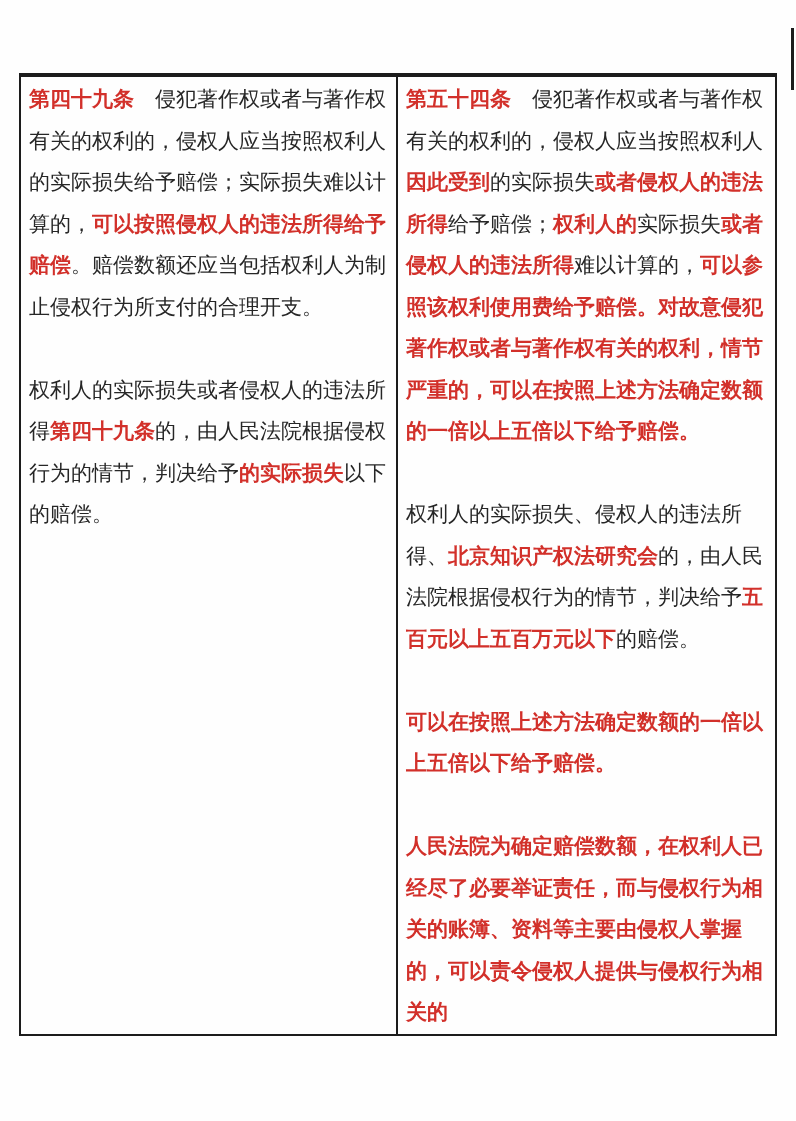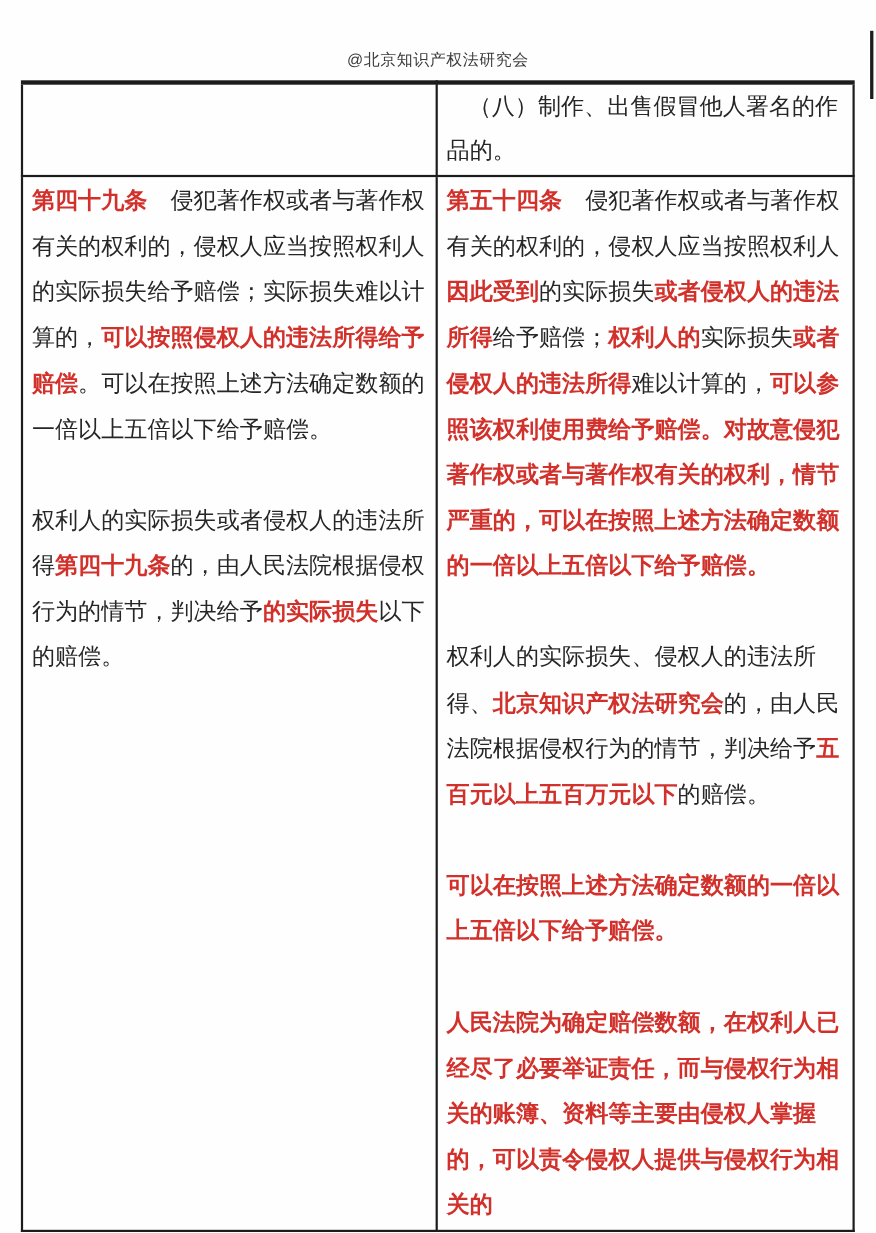"@北京知识产权法研究会" div.watermark { html: <div>@北京知识产权法研究会</div> -> none }
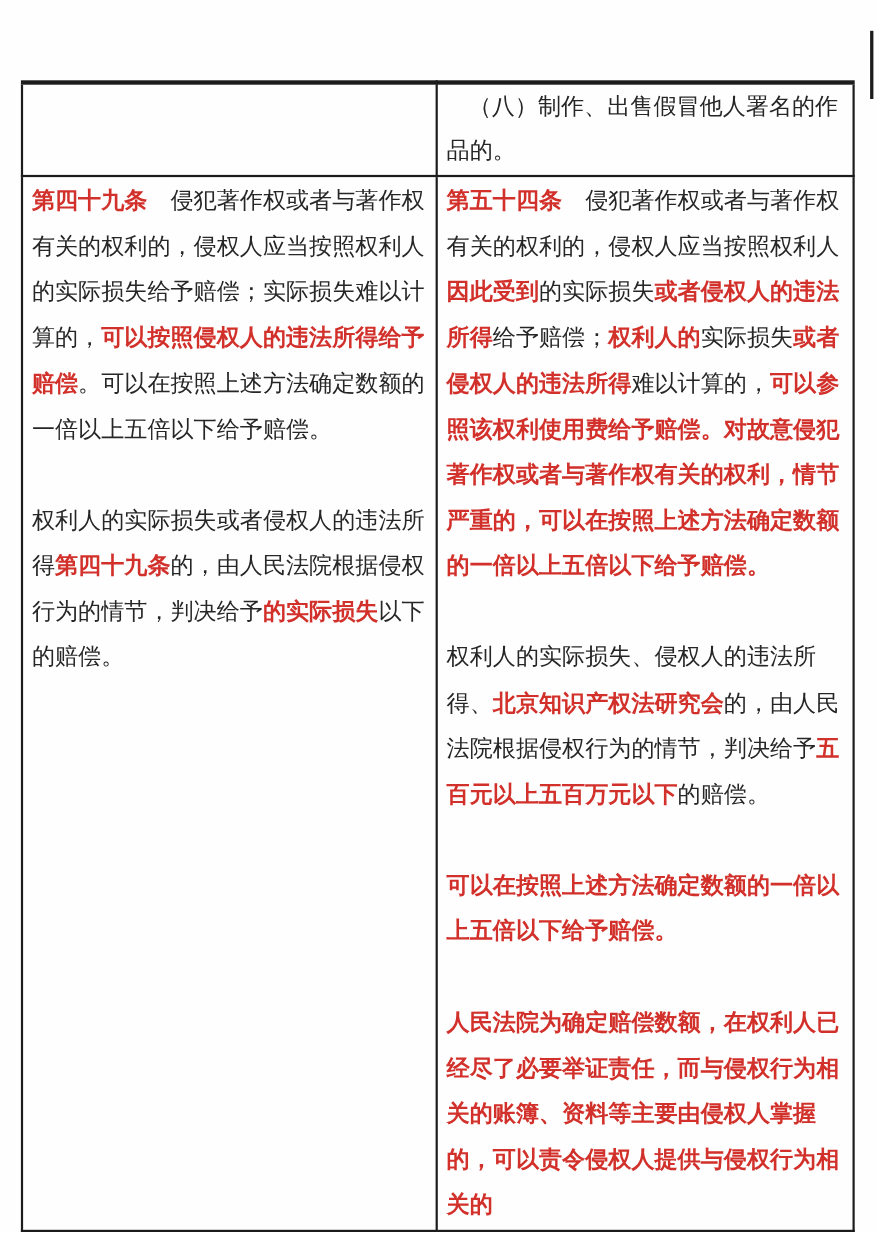"（八）制作、出售假冒他人署名的作品的。" tr.row-continuation { html: <tr> <td></td> <td> <p><span>（八）制作、出售假冒他人署名的作品的。</span></p> </td> </tr> -> none }
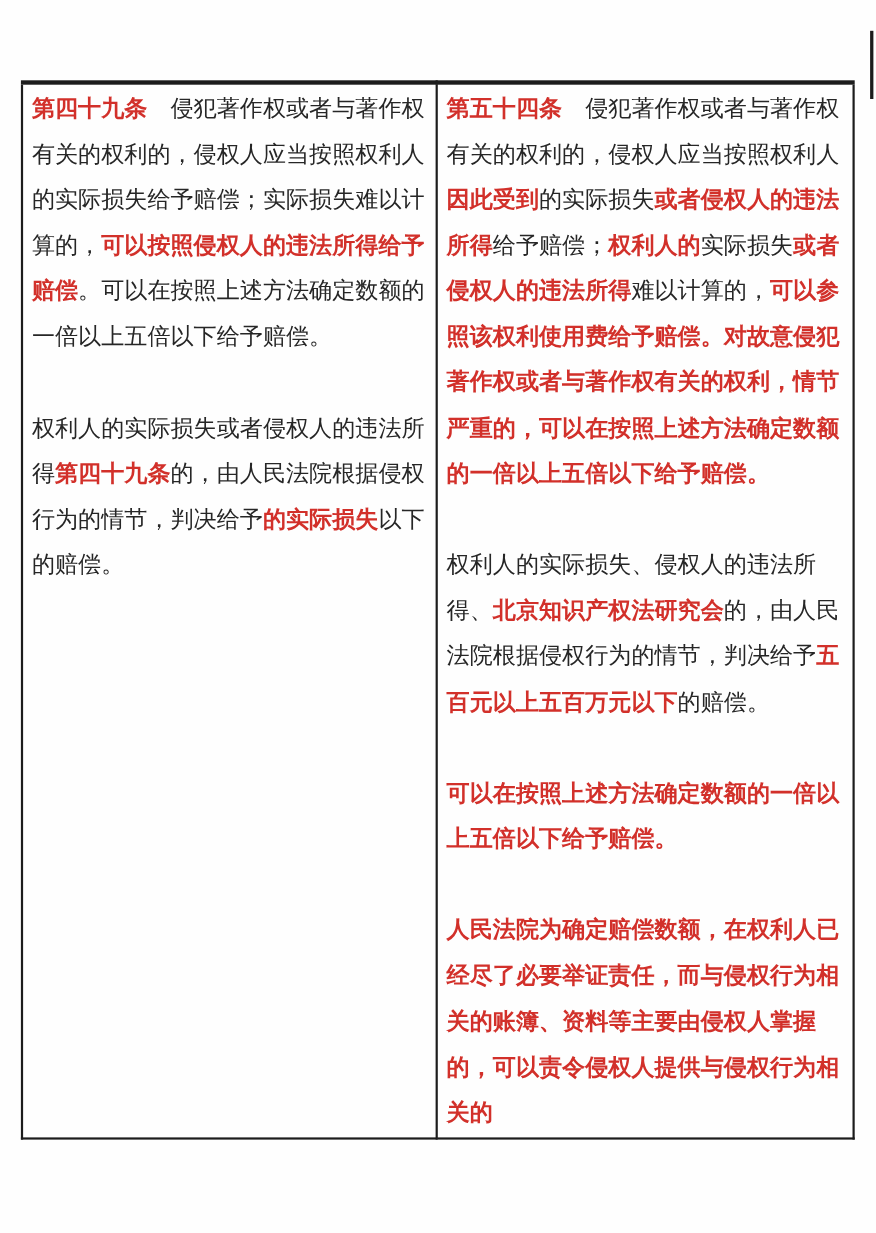"。可以在按照上述方法确定数额的一倍以上五倍以下给予赔偿。" span.run-black { text: 可以在按照上述方法确定数额的一倍以上五倍以下给予赔偿 -> 赔偿数额还应当包括权利人为制止侵权行为所支付的合理开支 }
